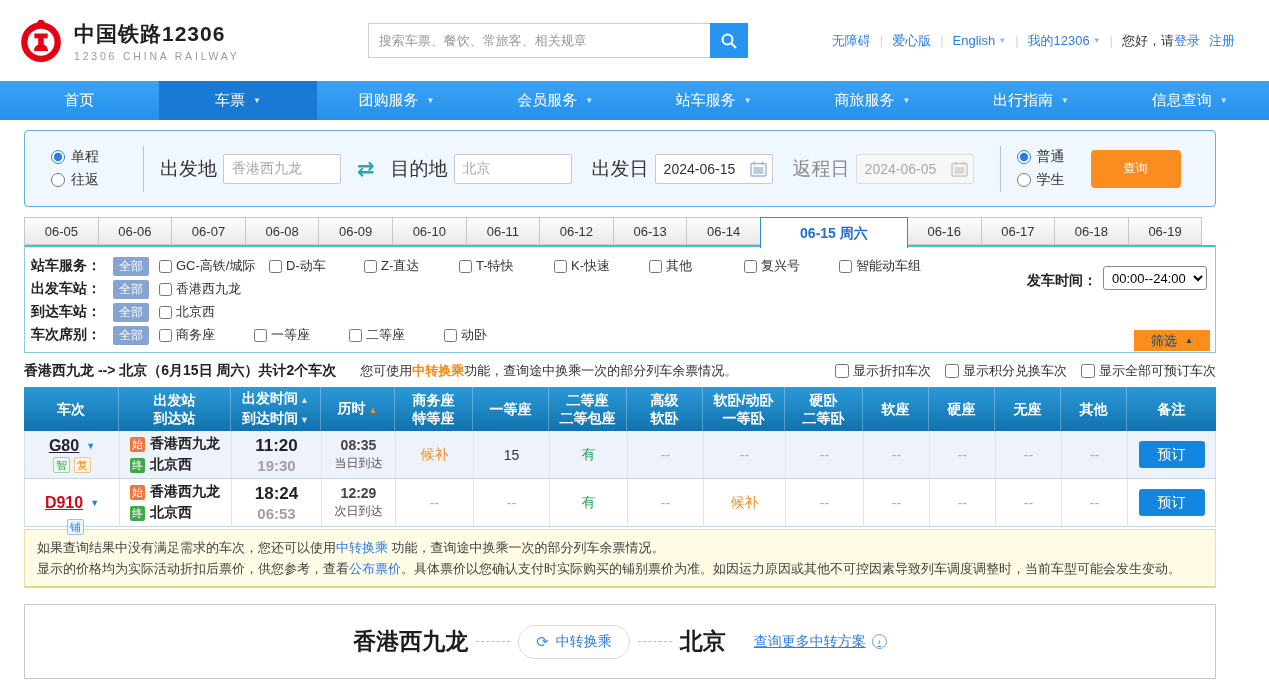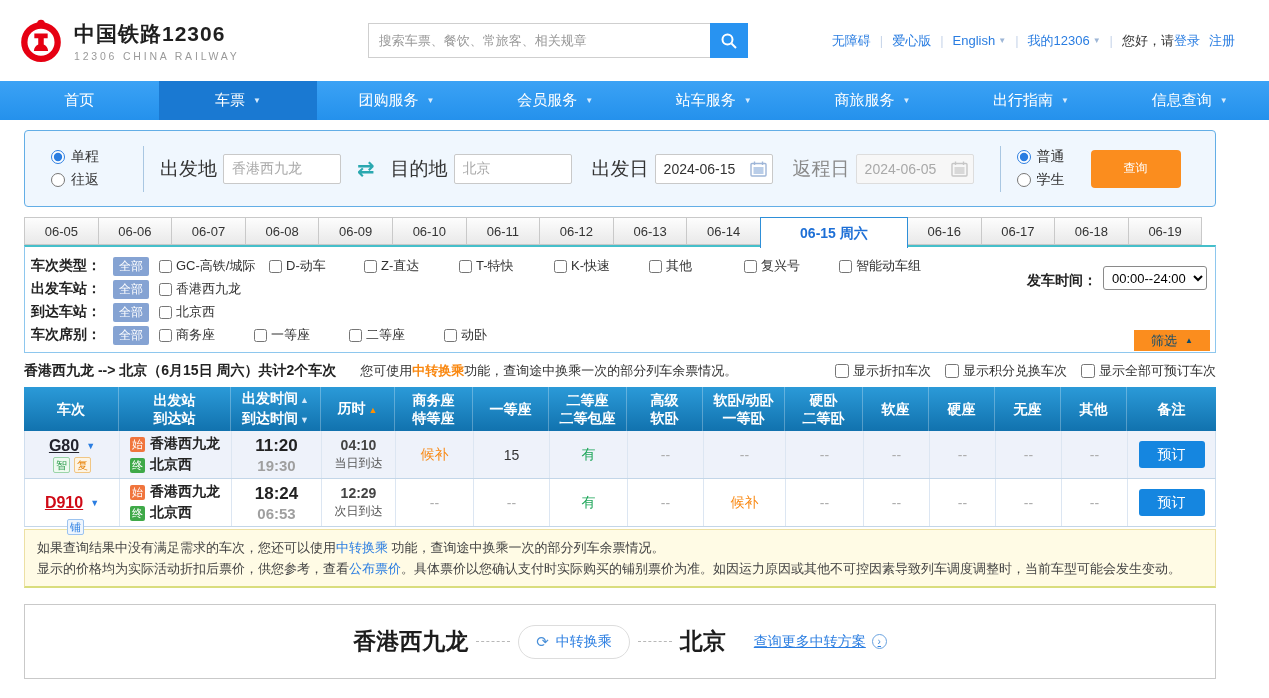"车次类型：" span.f-label { text: 车次类型 -> 站车服务 }
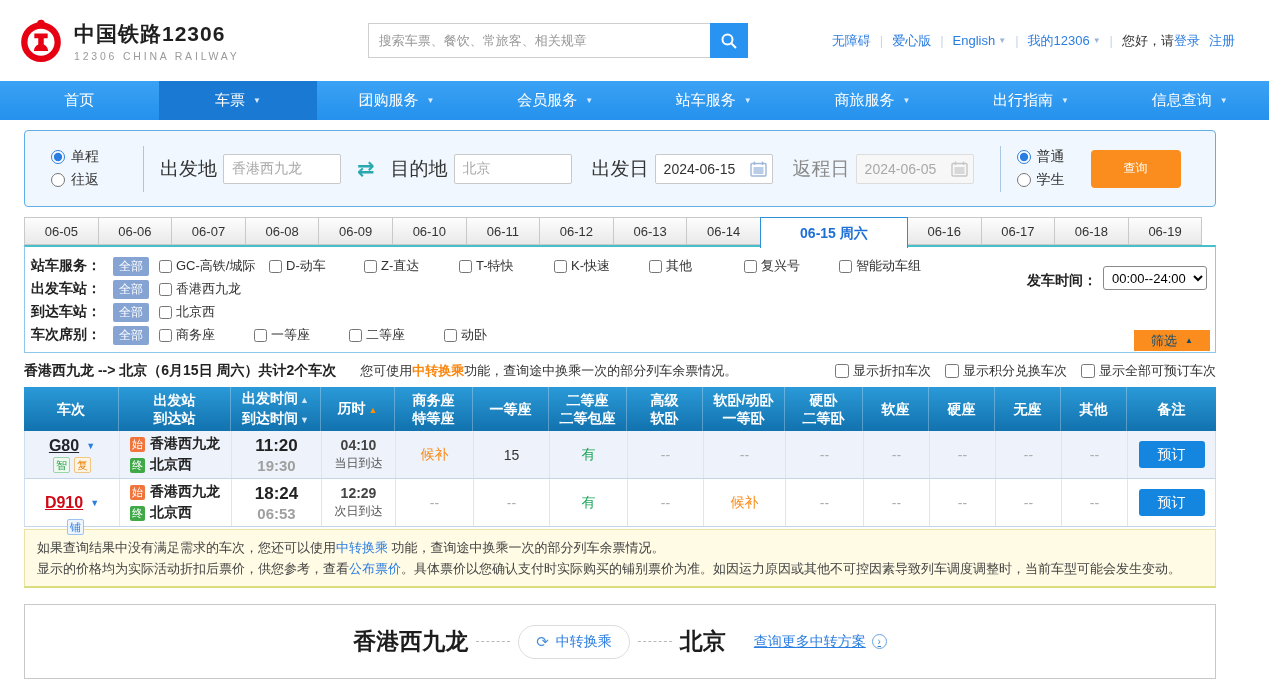"04:10" span.du-1 { text: 04:10 -> 08:35 }
